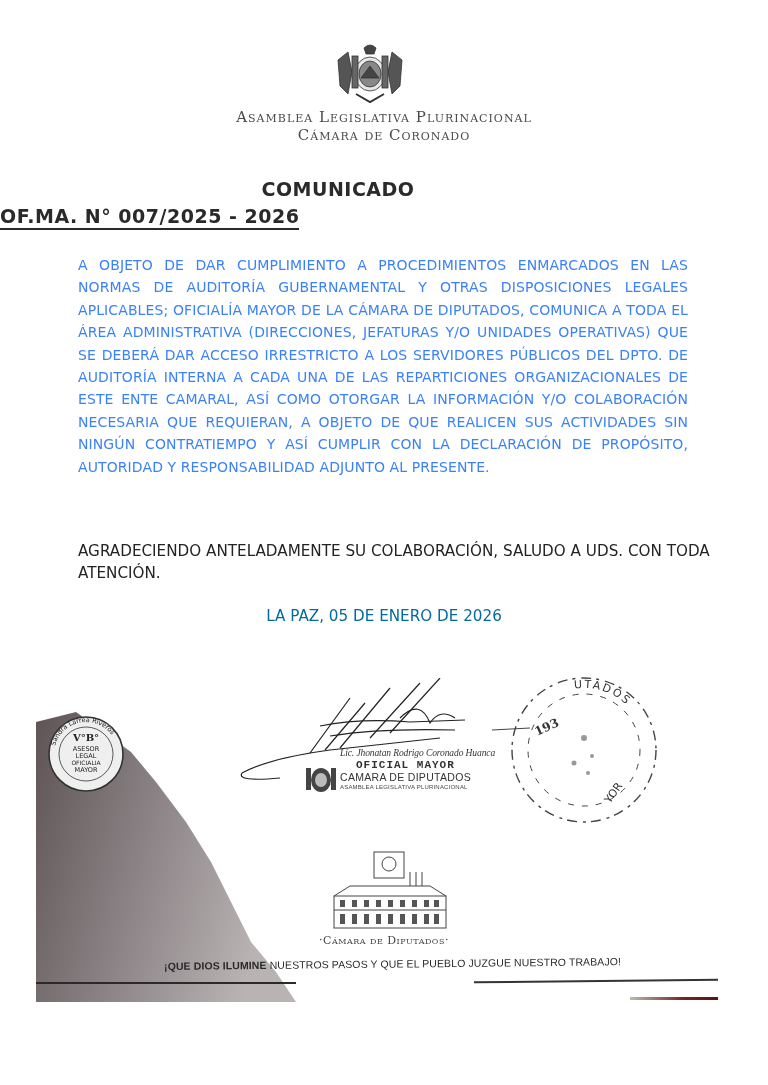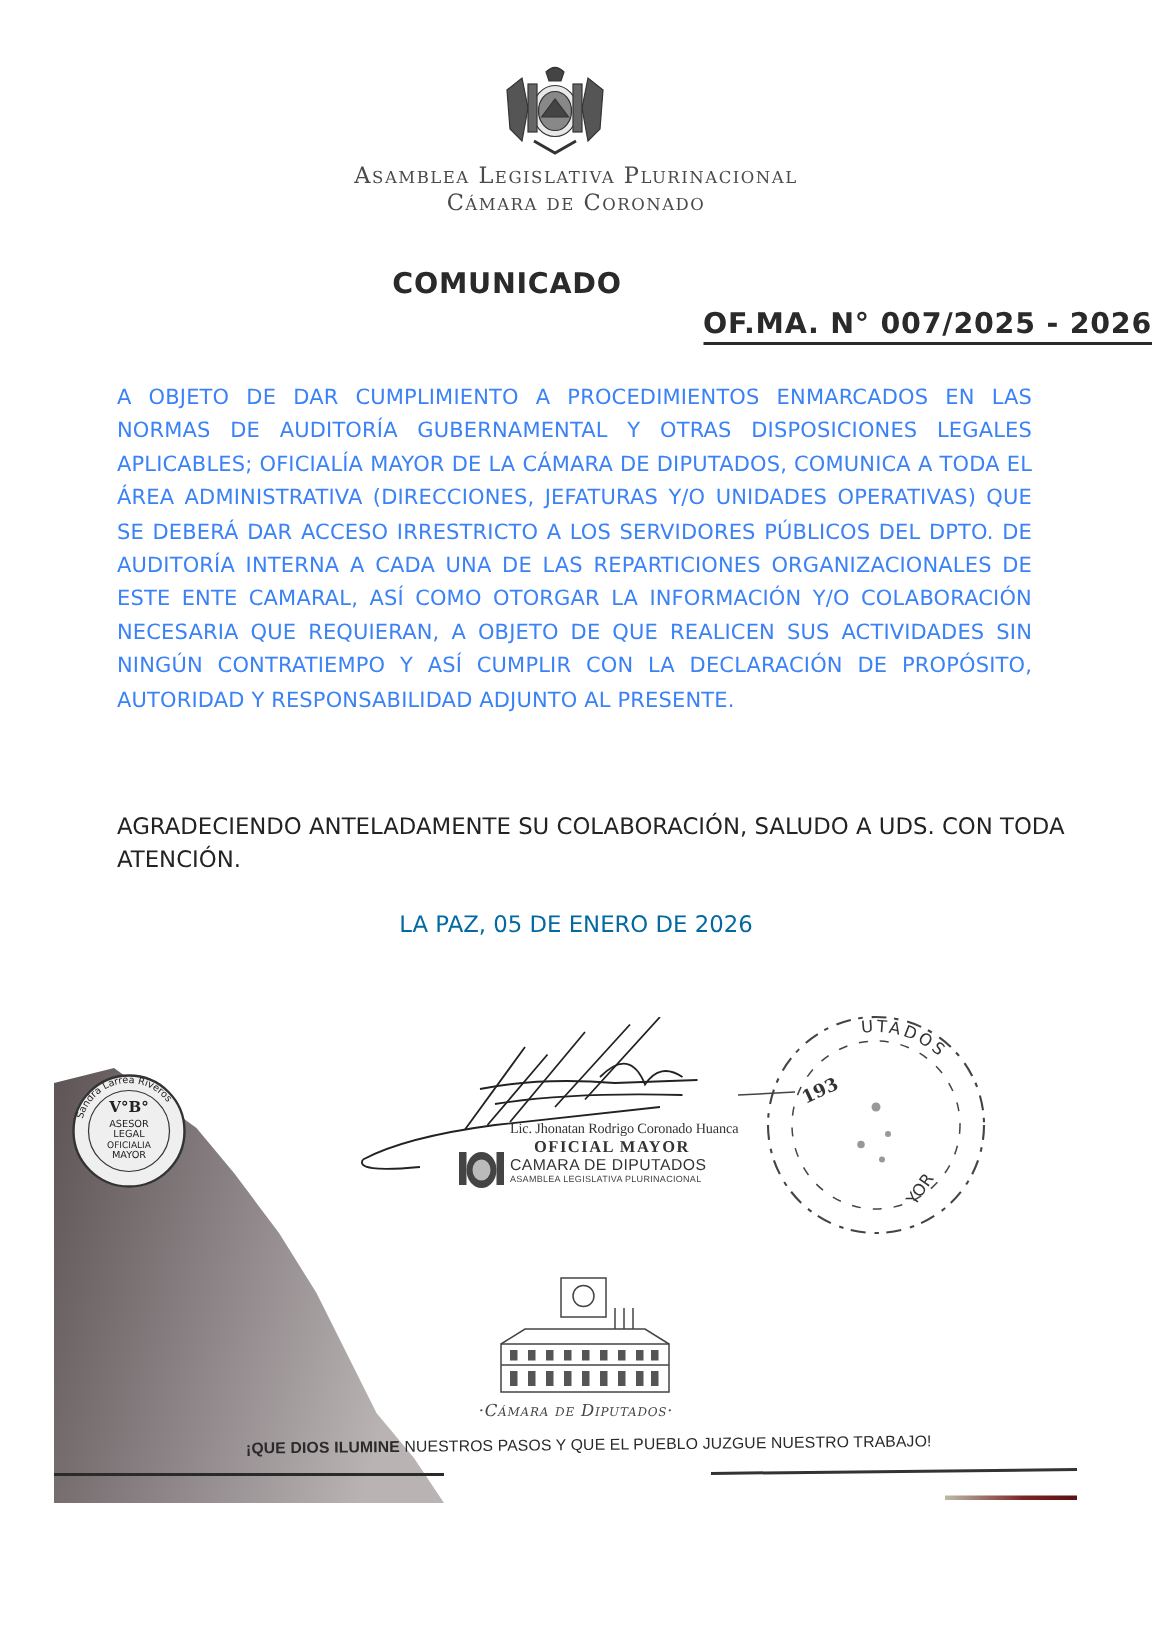"OF.MA. N° 007/2025 - 2026" #ref { text-align: right -> left }
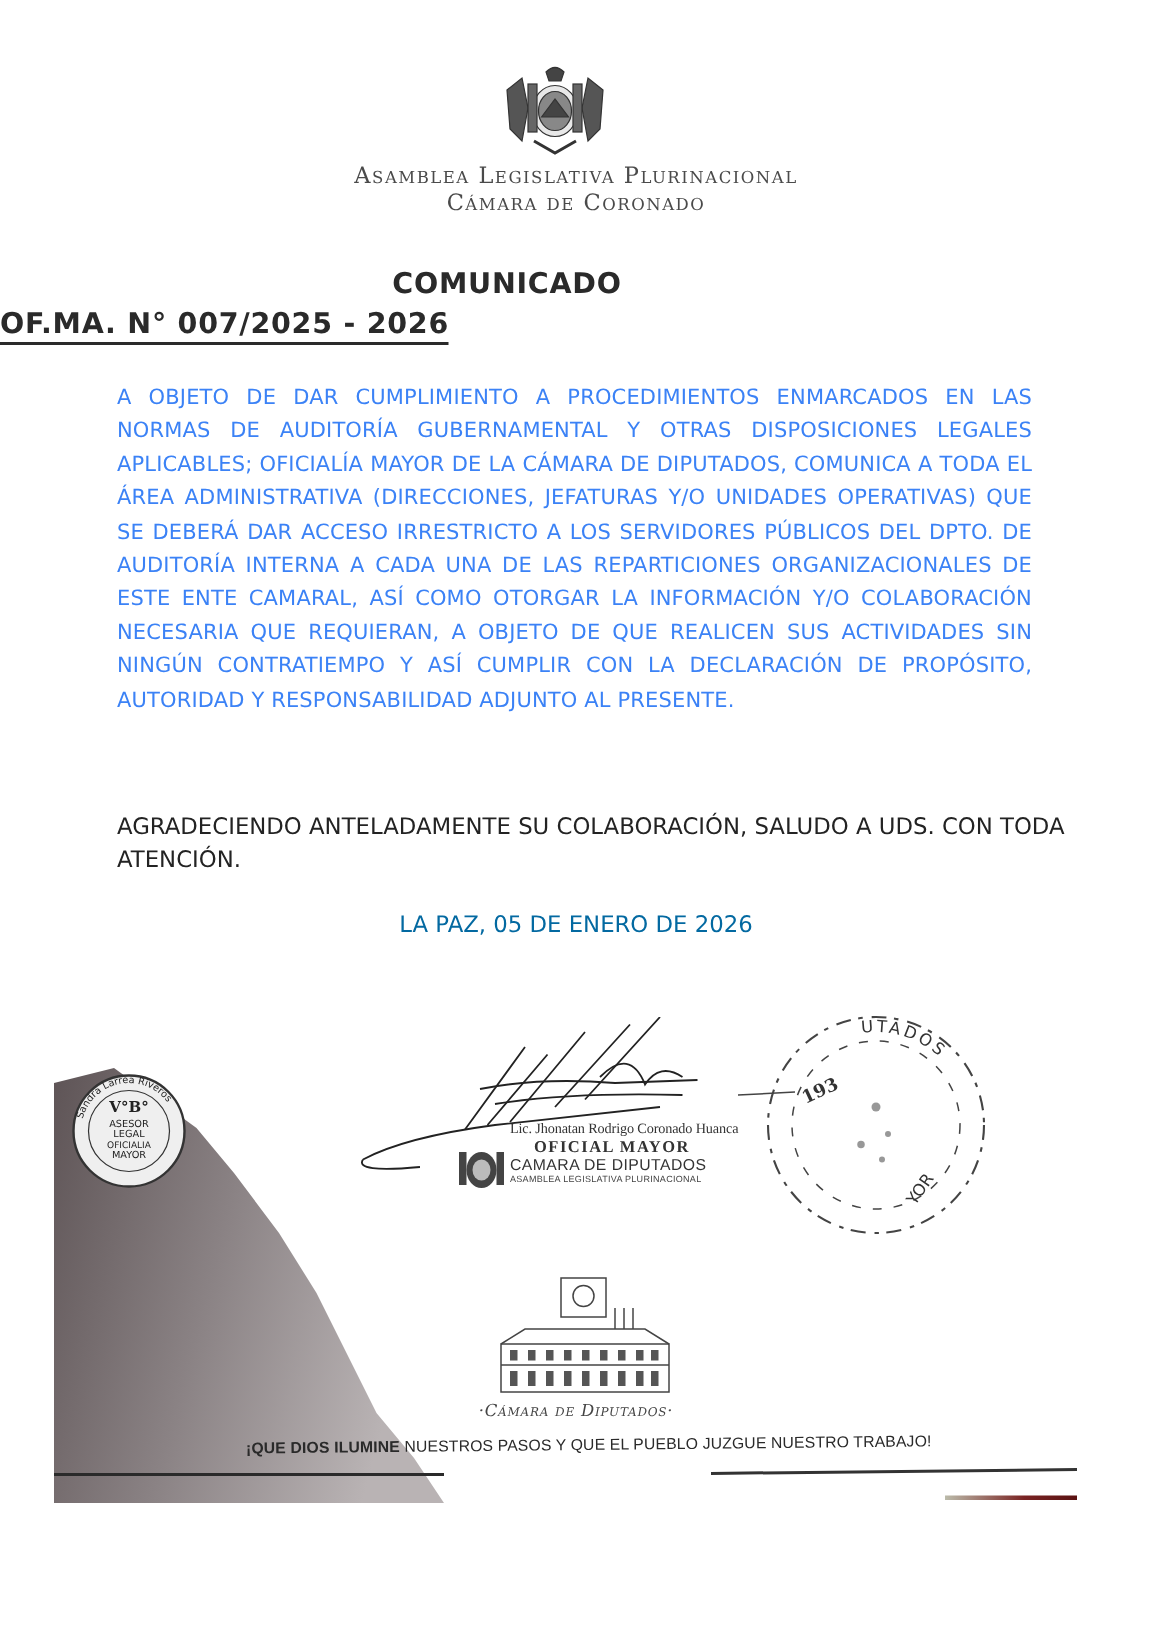"Lic. Jhonatan Rodrigo Coronado Huanca" #sig-name { font-style: none -> italic }
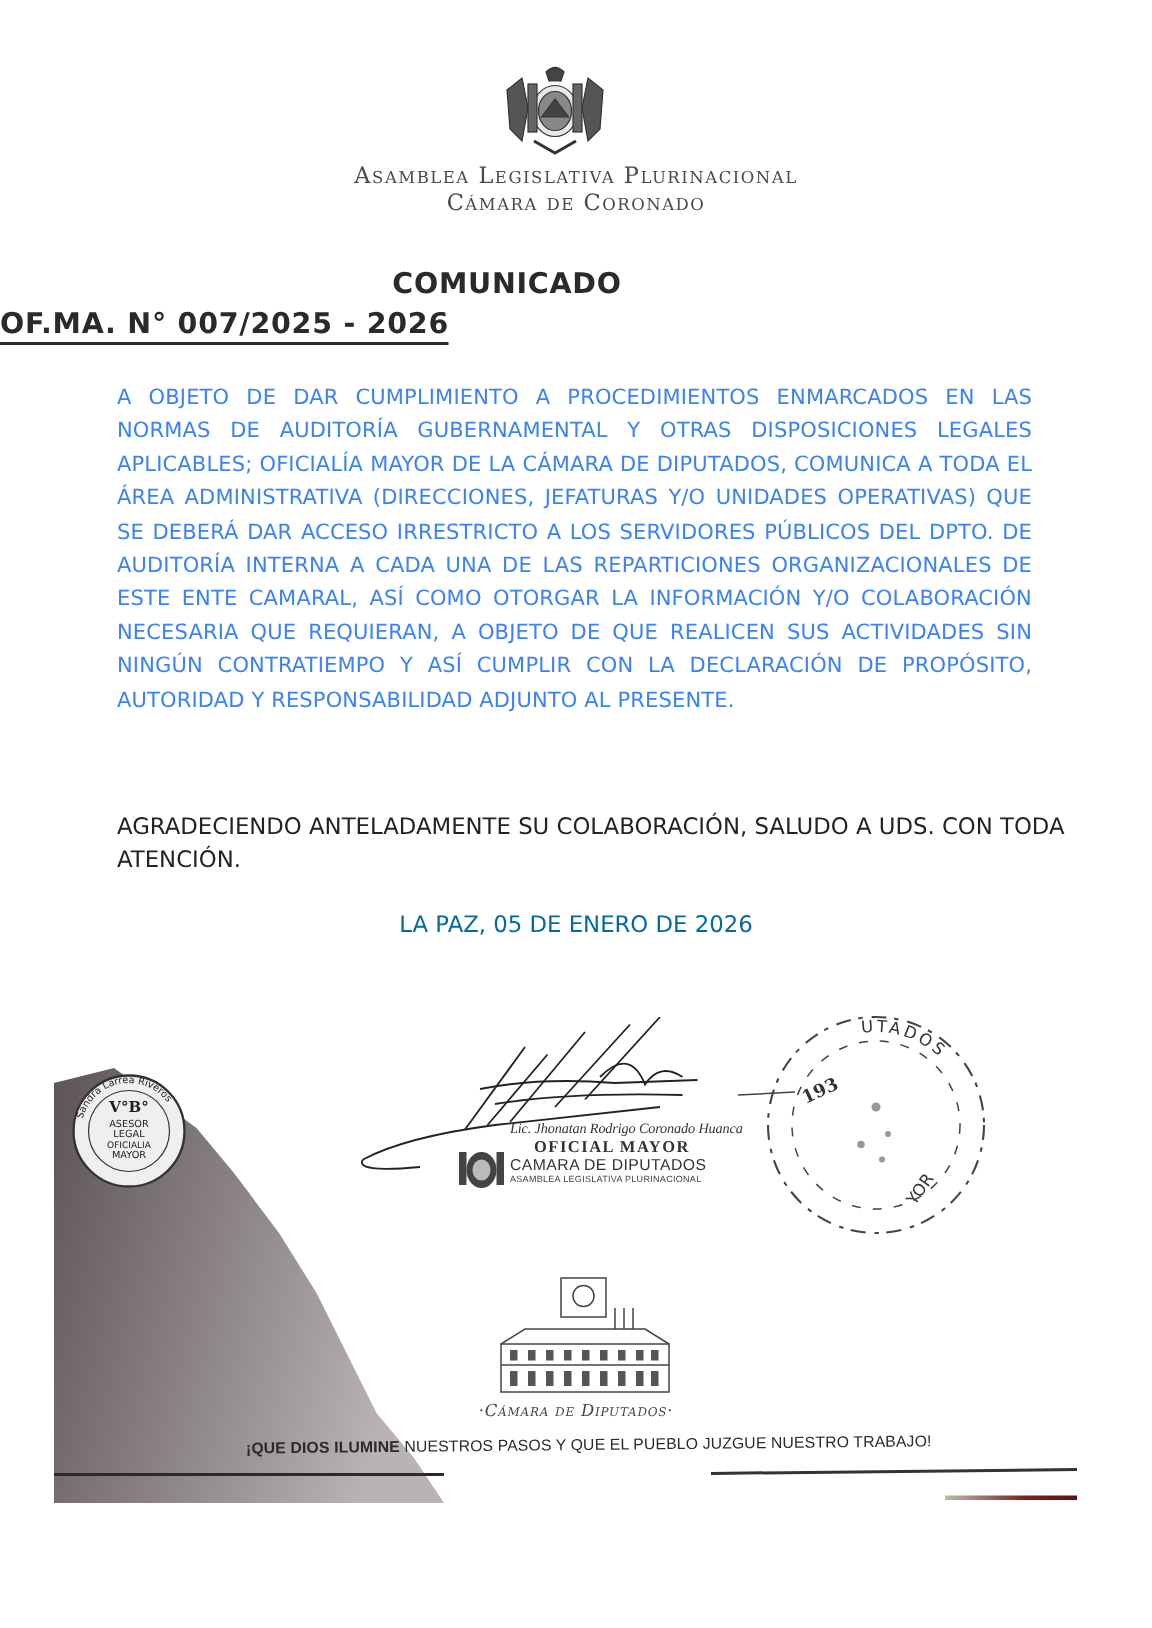"OFICIAL MAYOR" #sig-title { font-family: Liberation Serif, serif -> Liberation Mono, monospace }
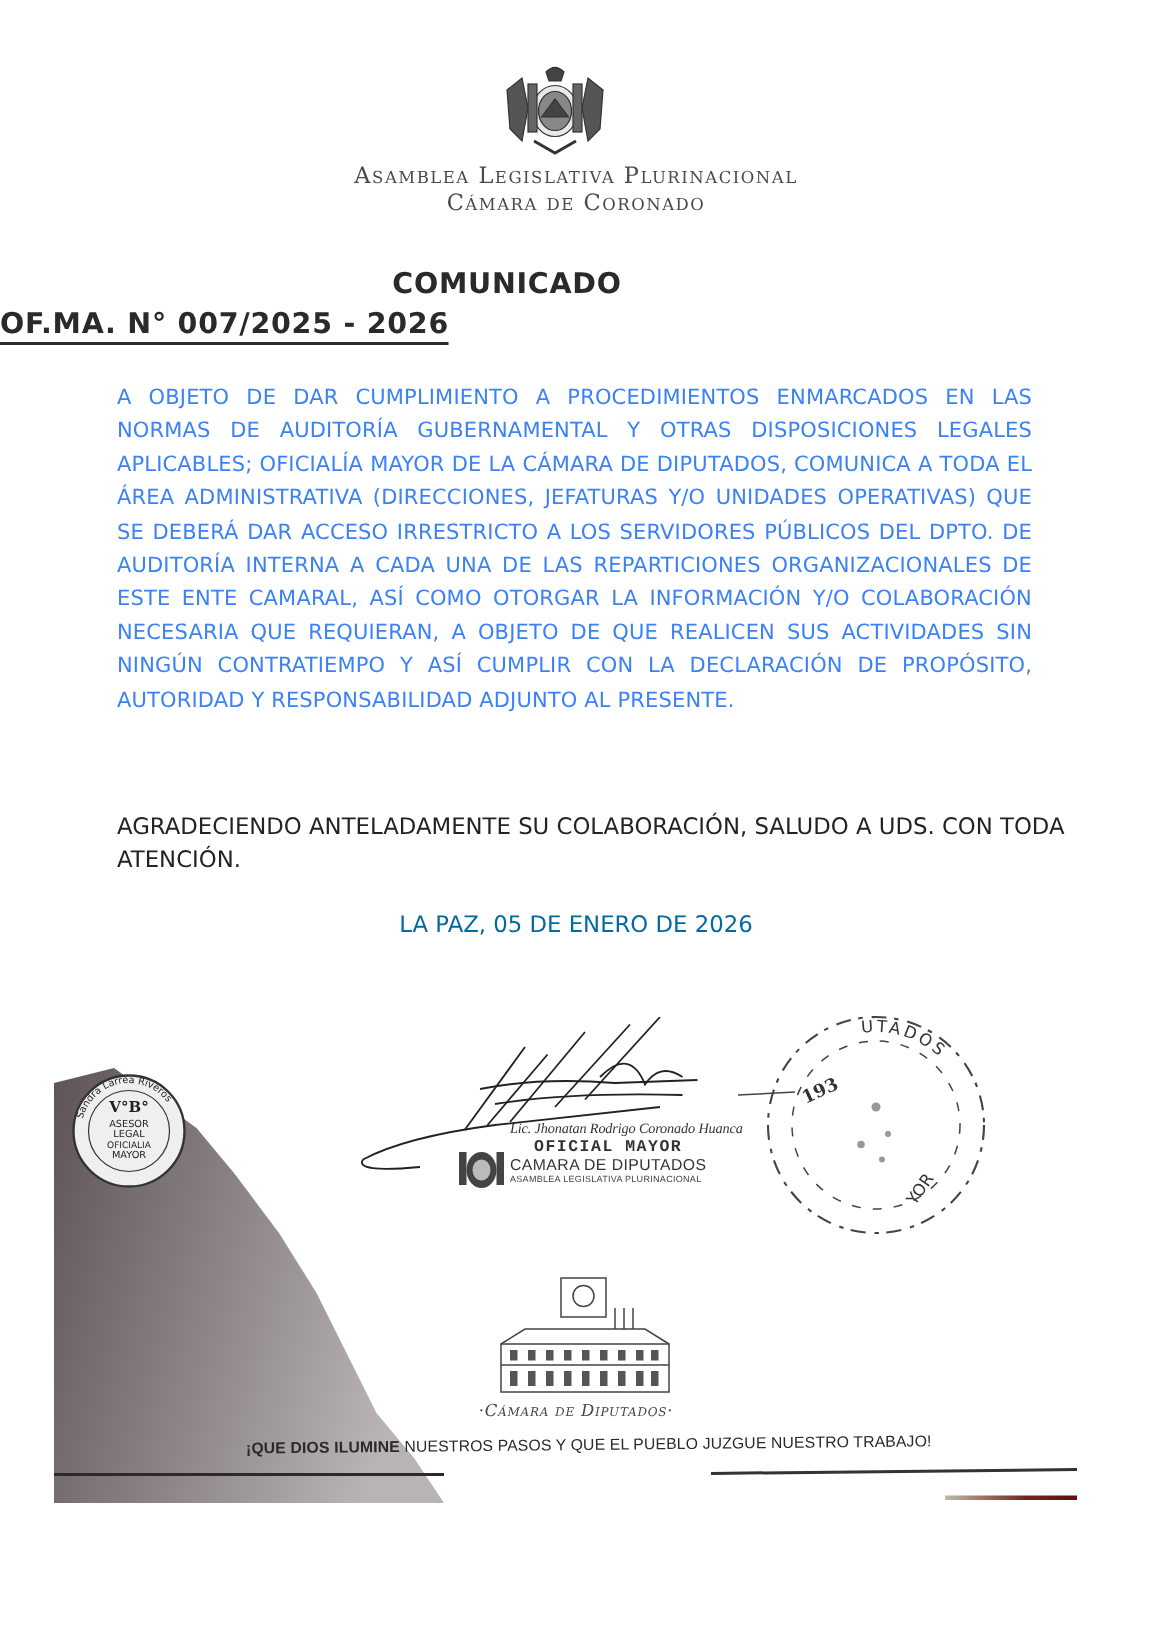"·Cámara de Diputados·" #footer-camara { font-style: italic -> none }
